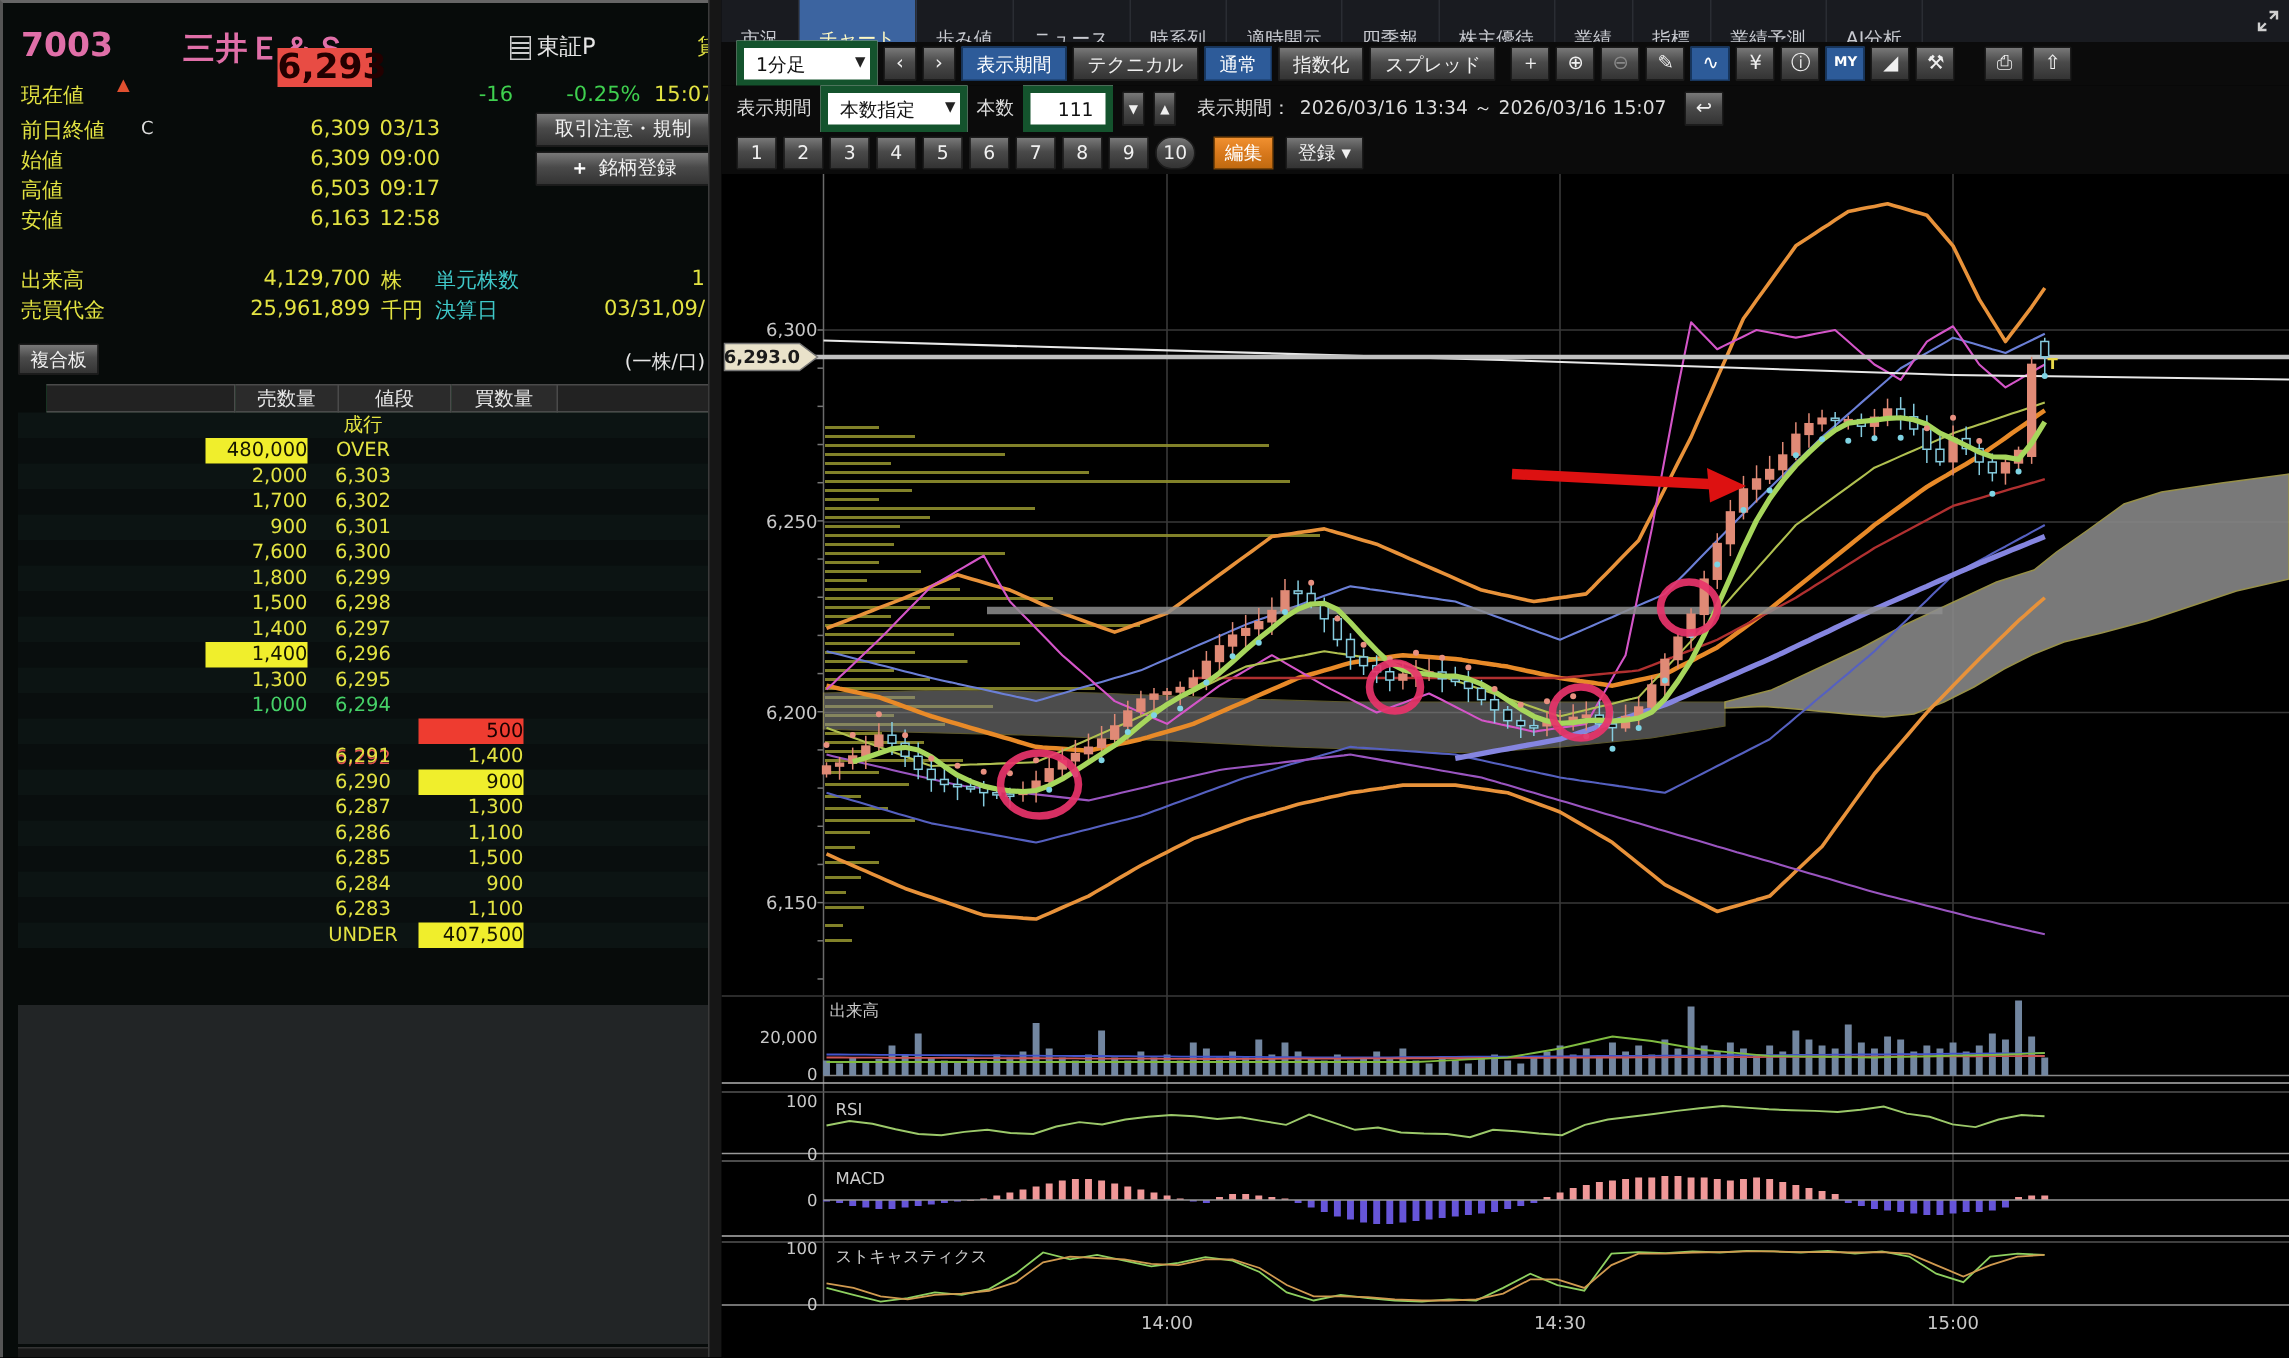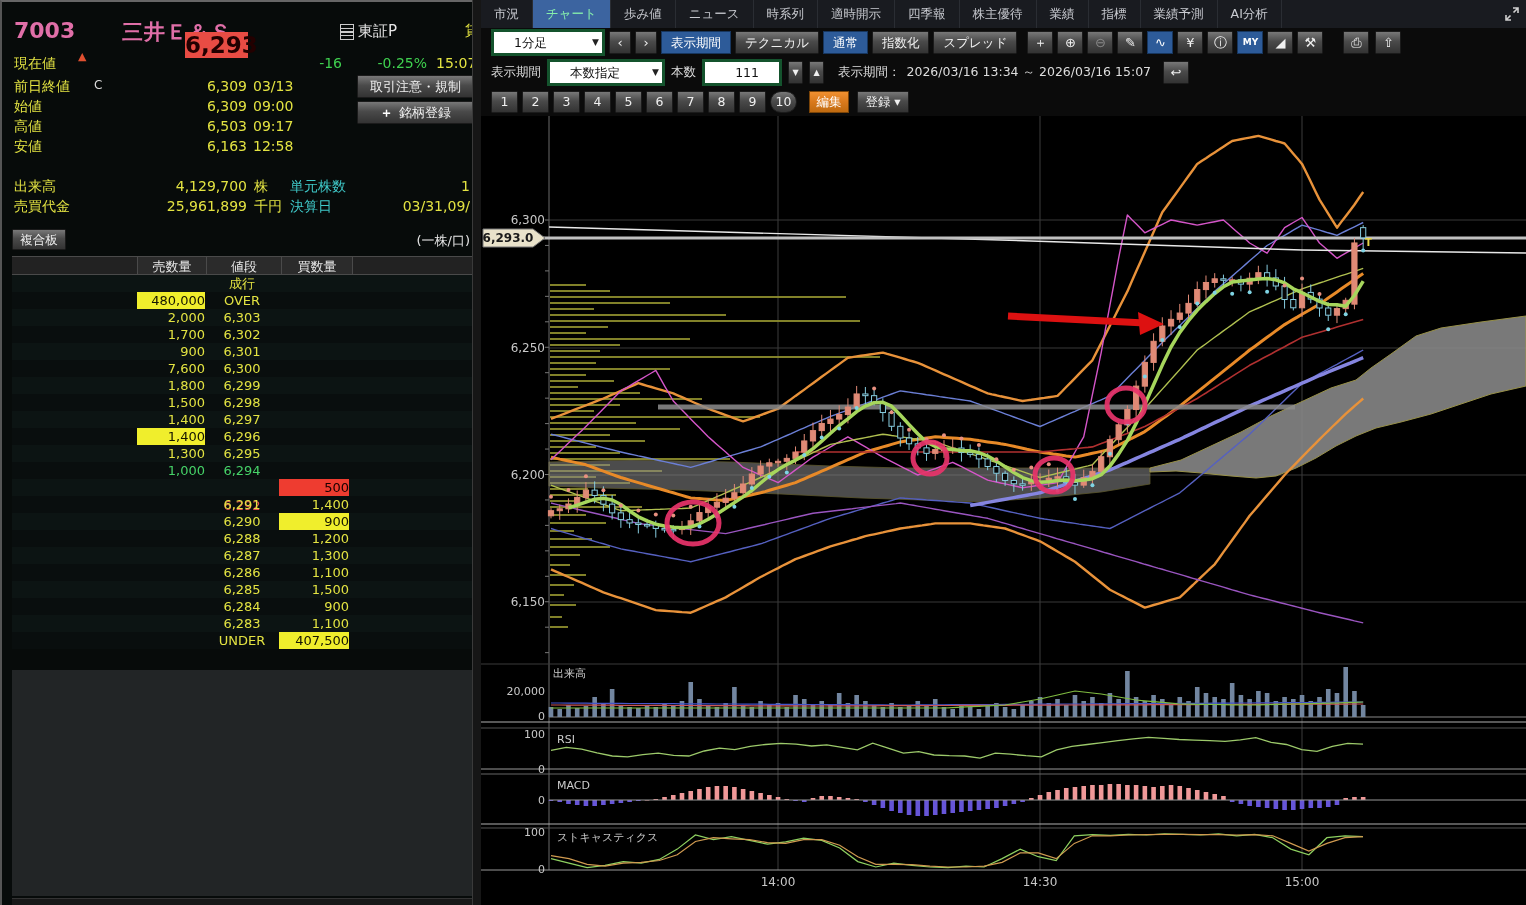"市況" .tab { padding: 0 13px -> 12px 13px }
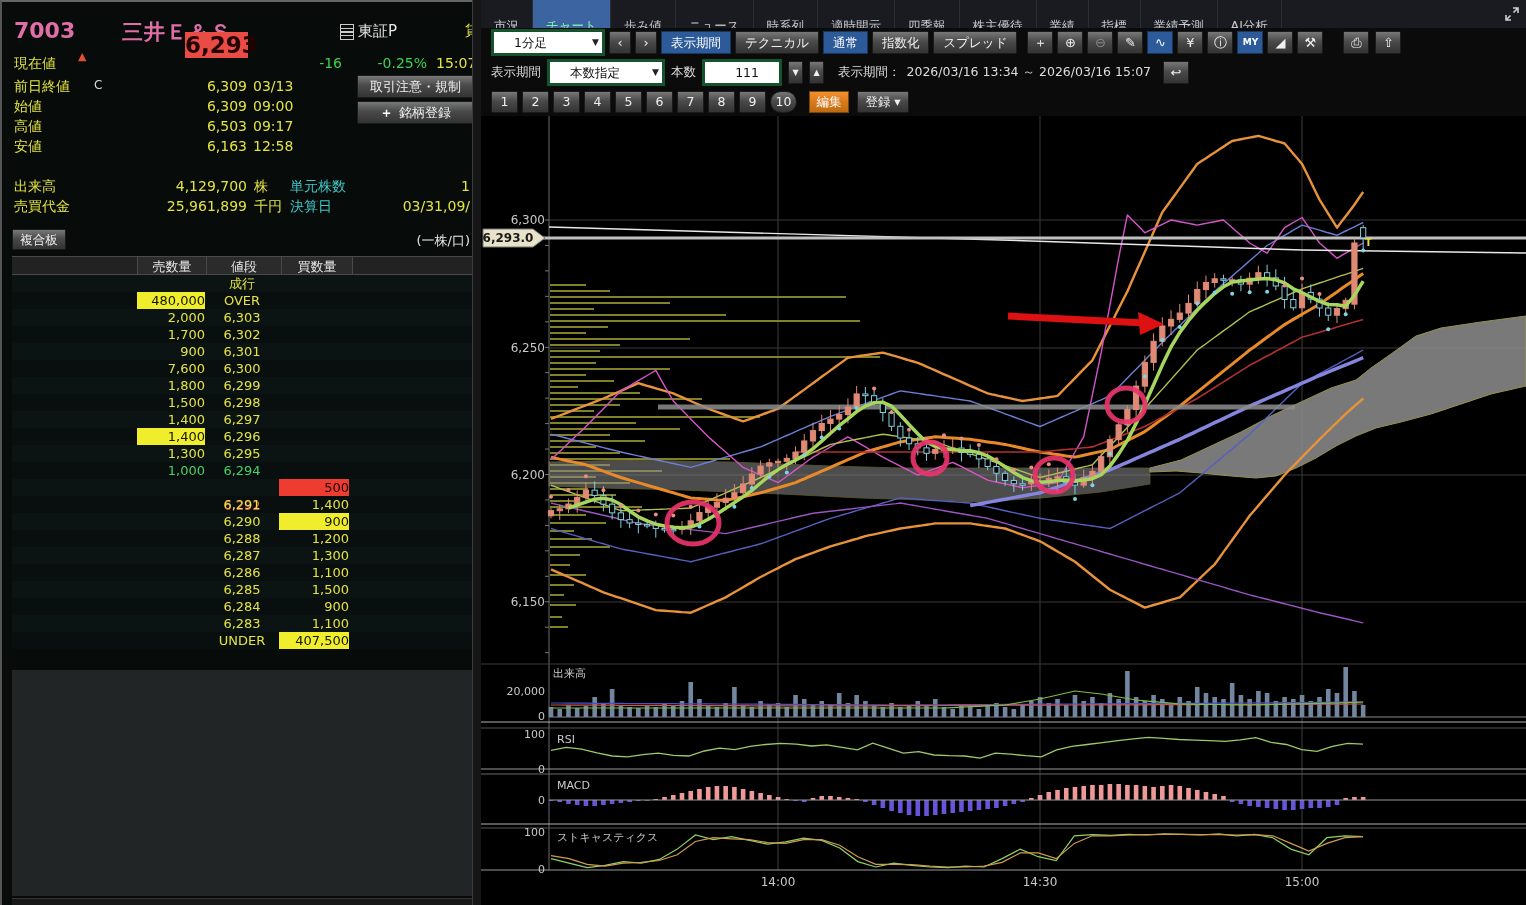"チャート" .tab.active { color: #86efac -> #fef9c3 }
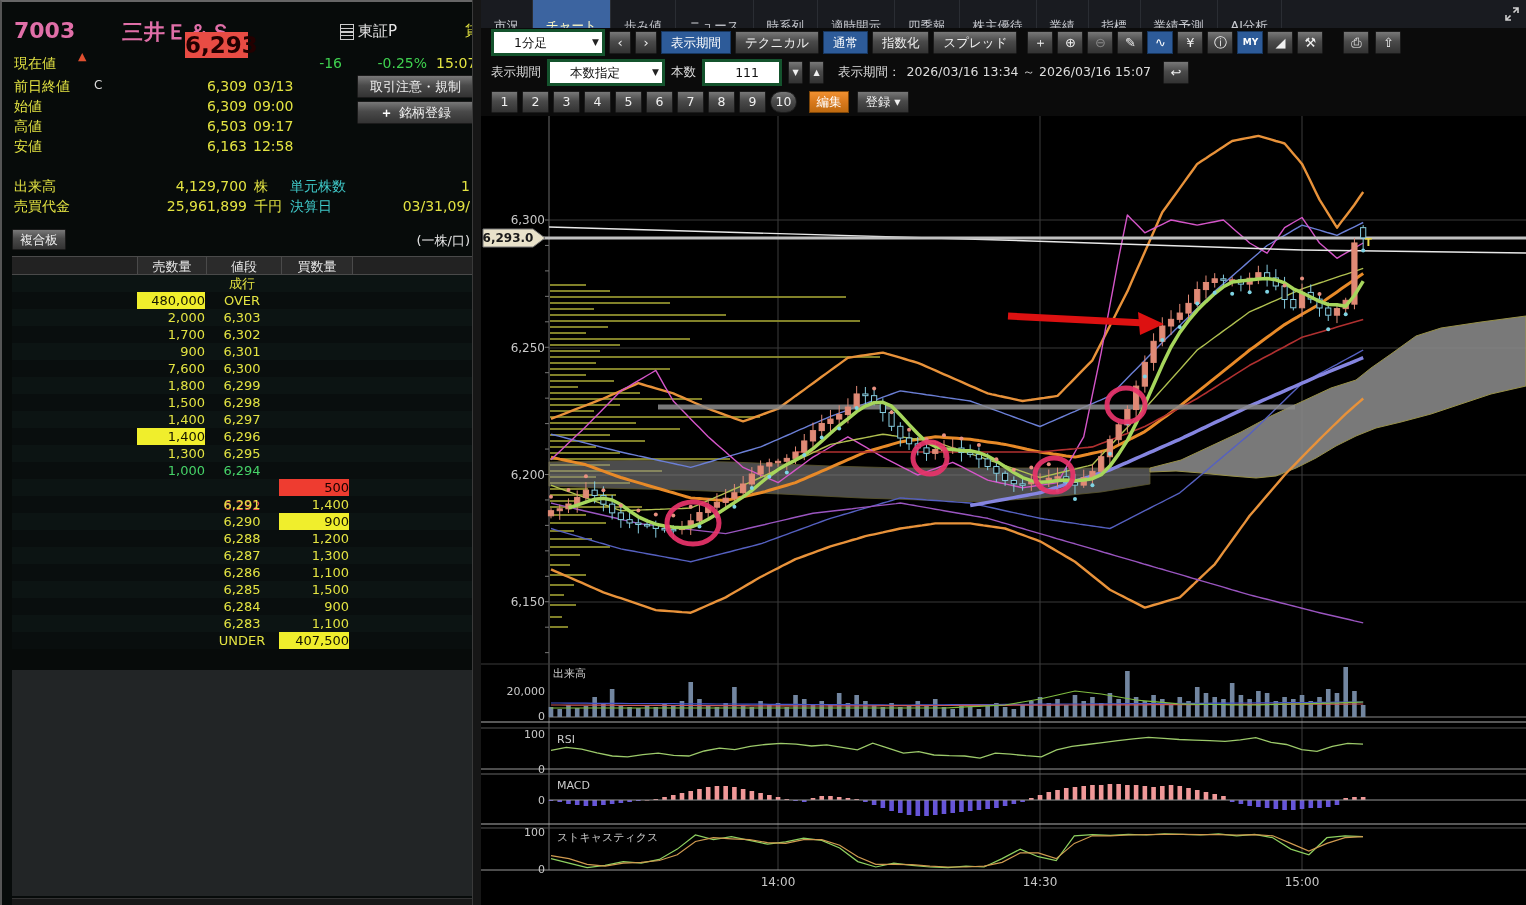"1分足" .wsel { border: 3px solid #14532d -> 5px solid #14532d; padding: 0 20px -> 0 8px }
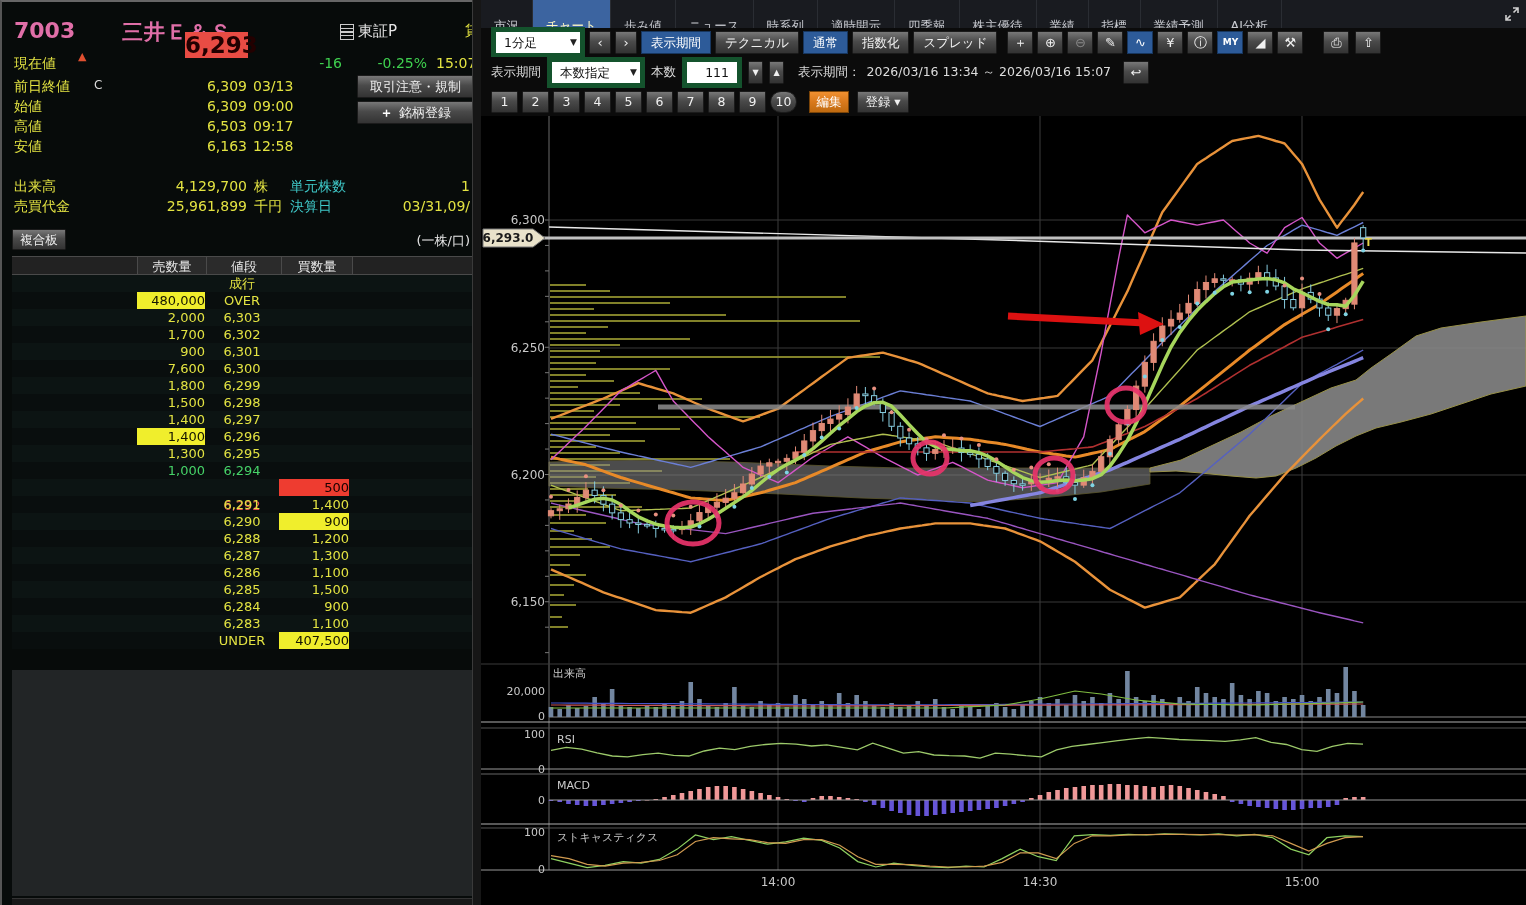"売数量" #book-head { margin-left: none -> 19px }
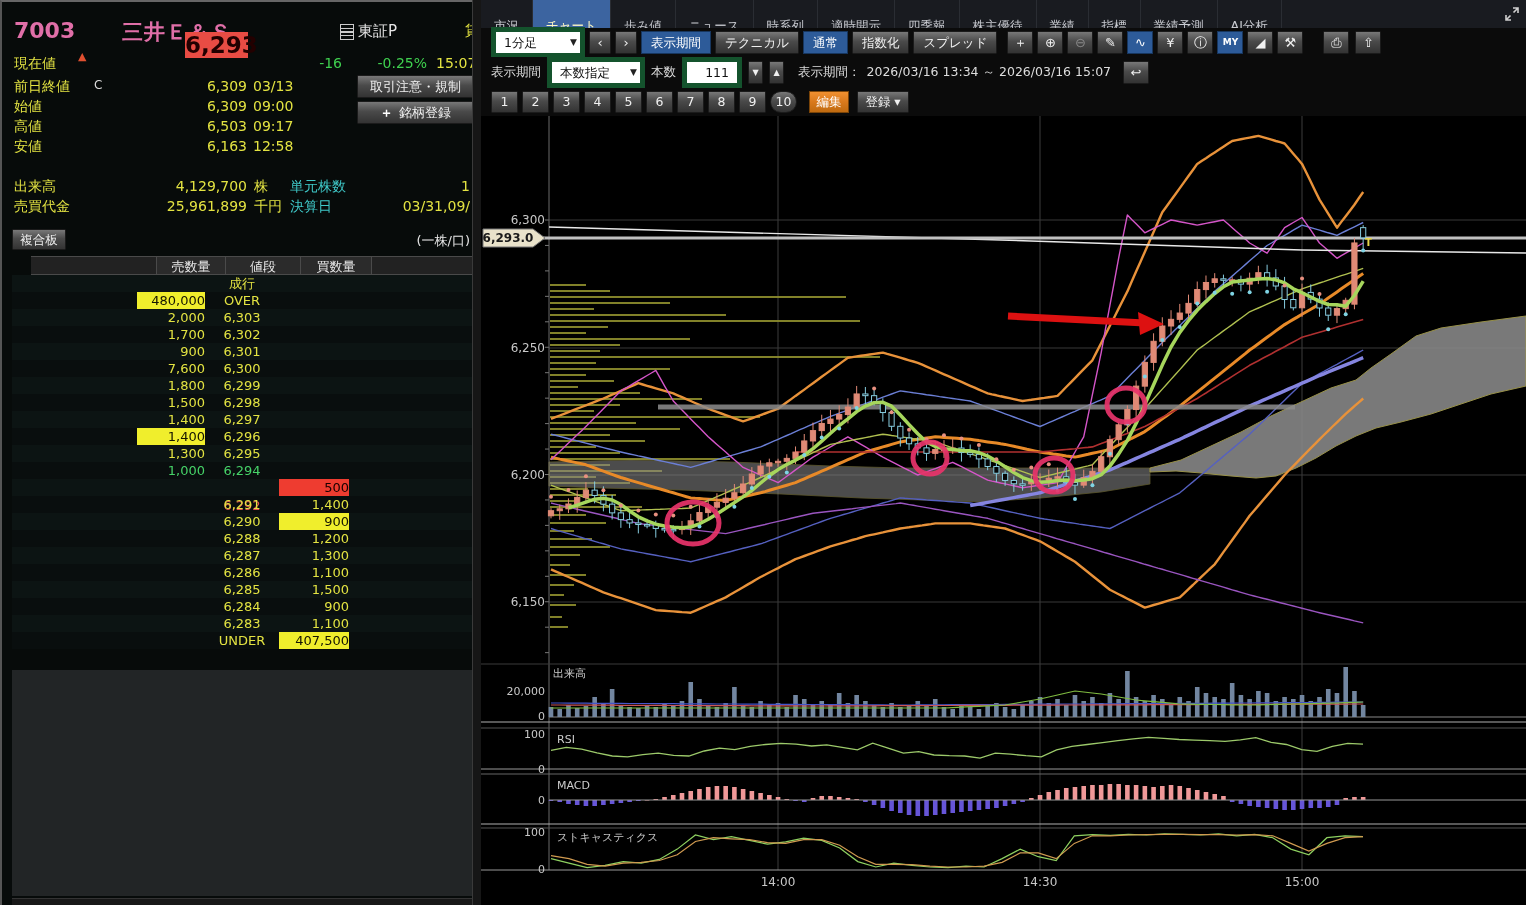"6,288" div.brow { html: <div> <div></div> <span></span> <span>6,288</span> <span>1,200</span> <div></div> </div> -> none }
